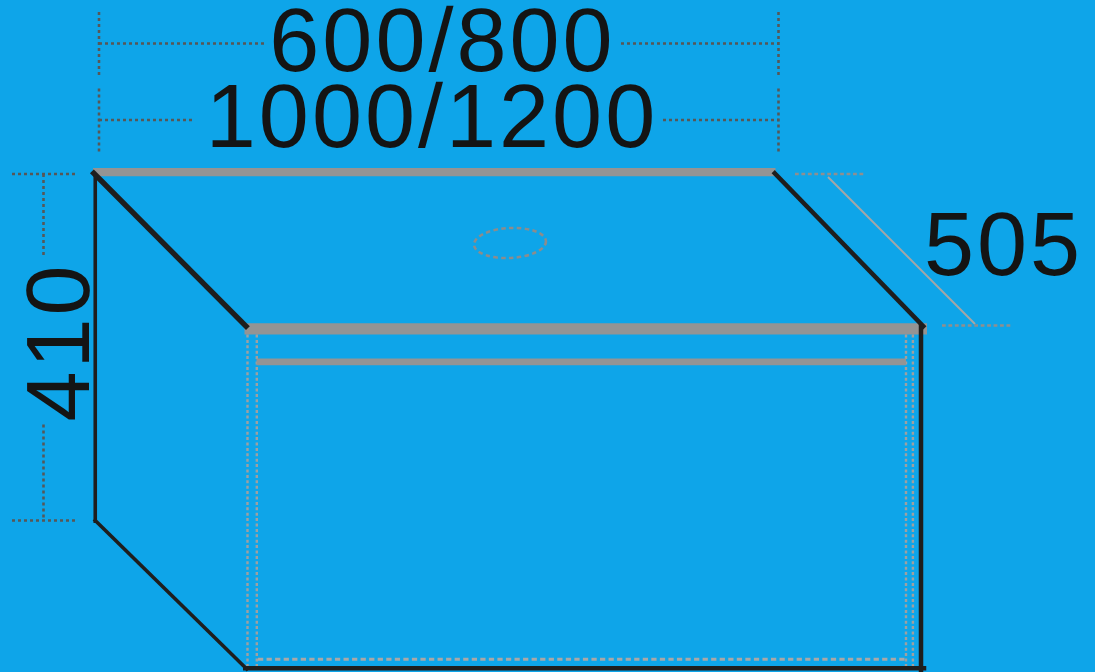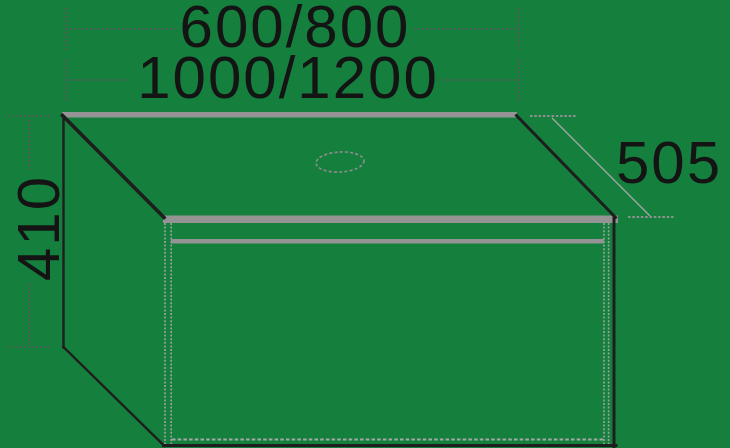"600/800" .stage { background: #15803d -> #0ea5e9 }
